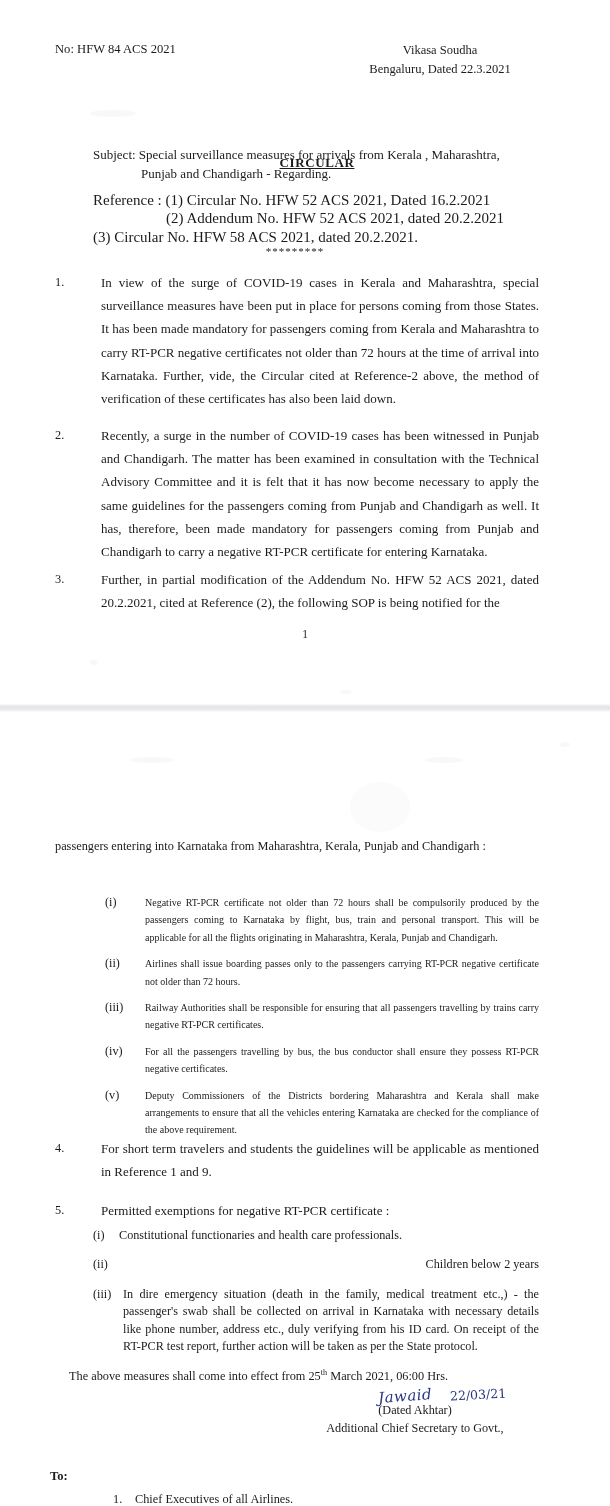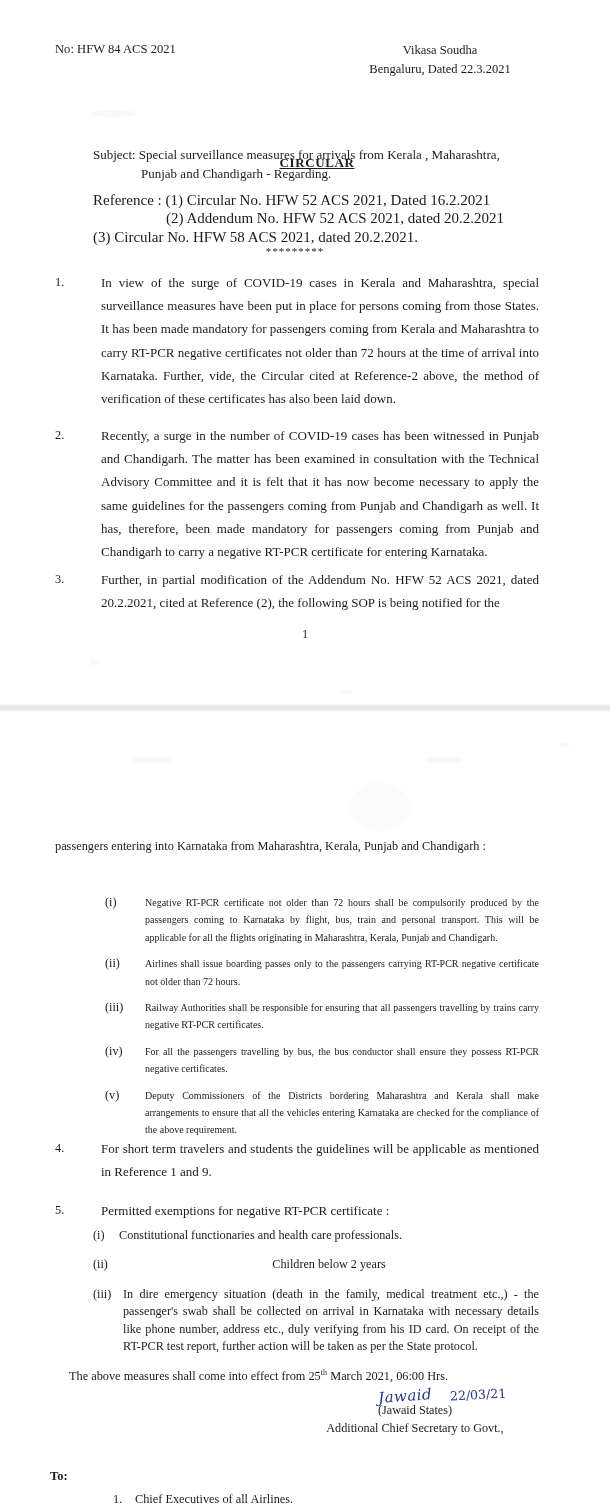"Children below 2 years" div.eb { text-align: center -> right }
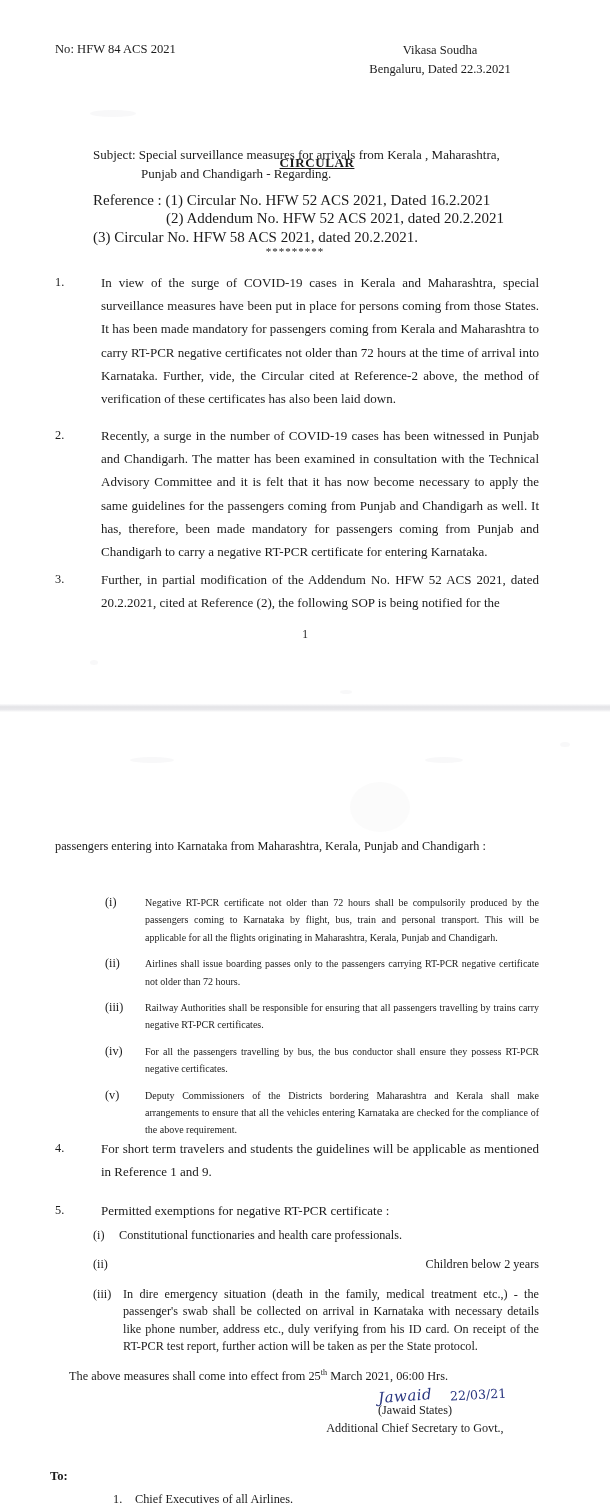"(Jawaid States)" div { text: Jawaid States -> Dated Akhtar }
